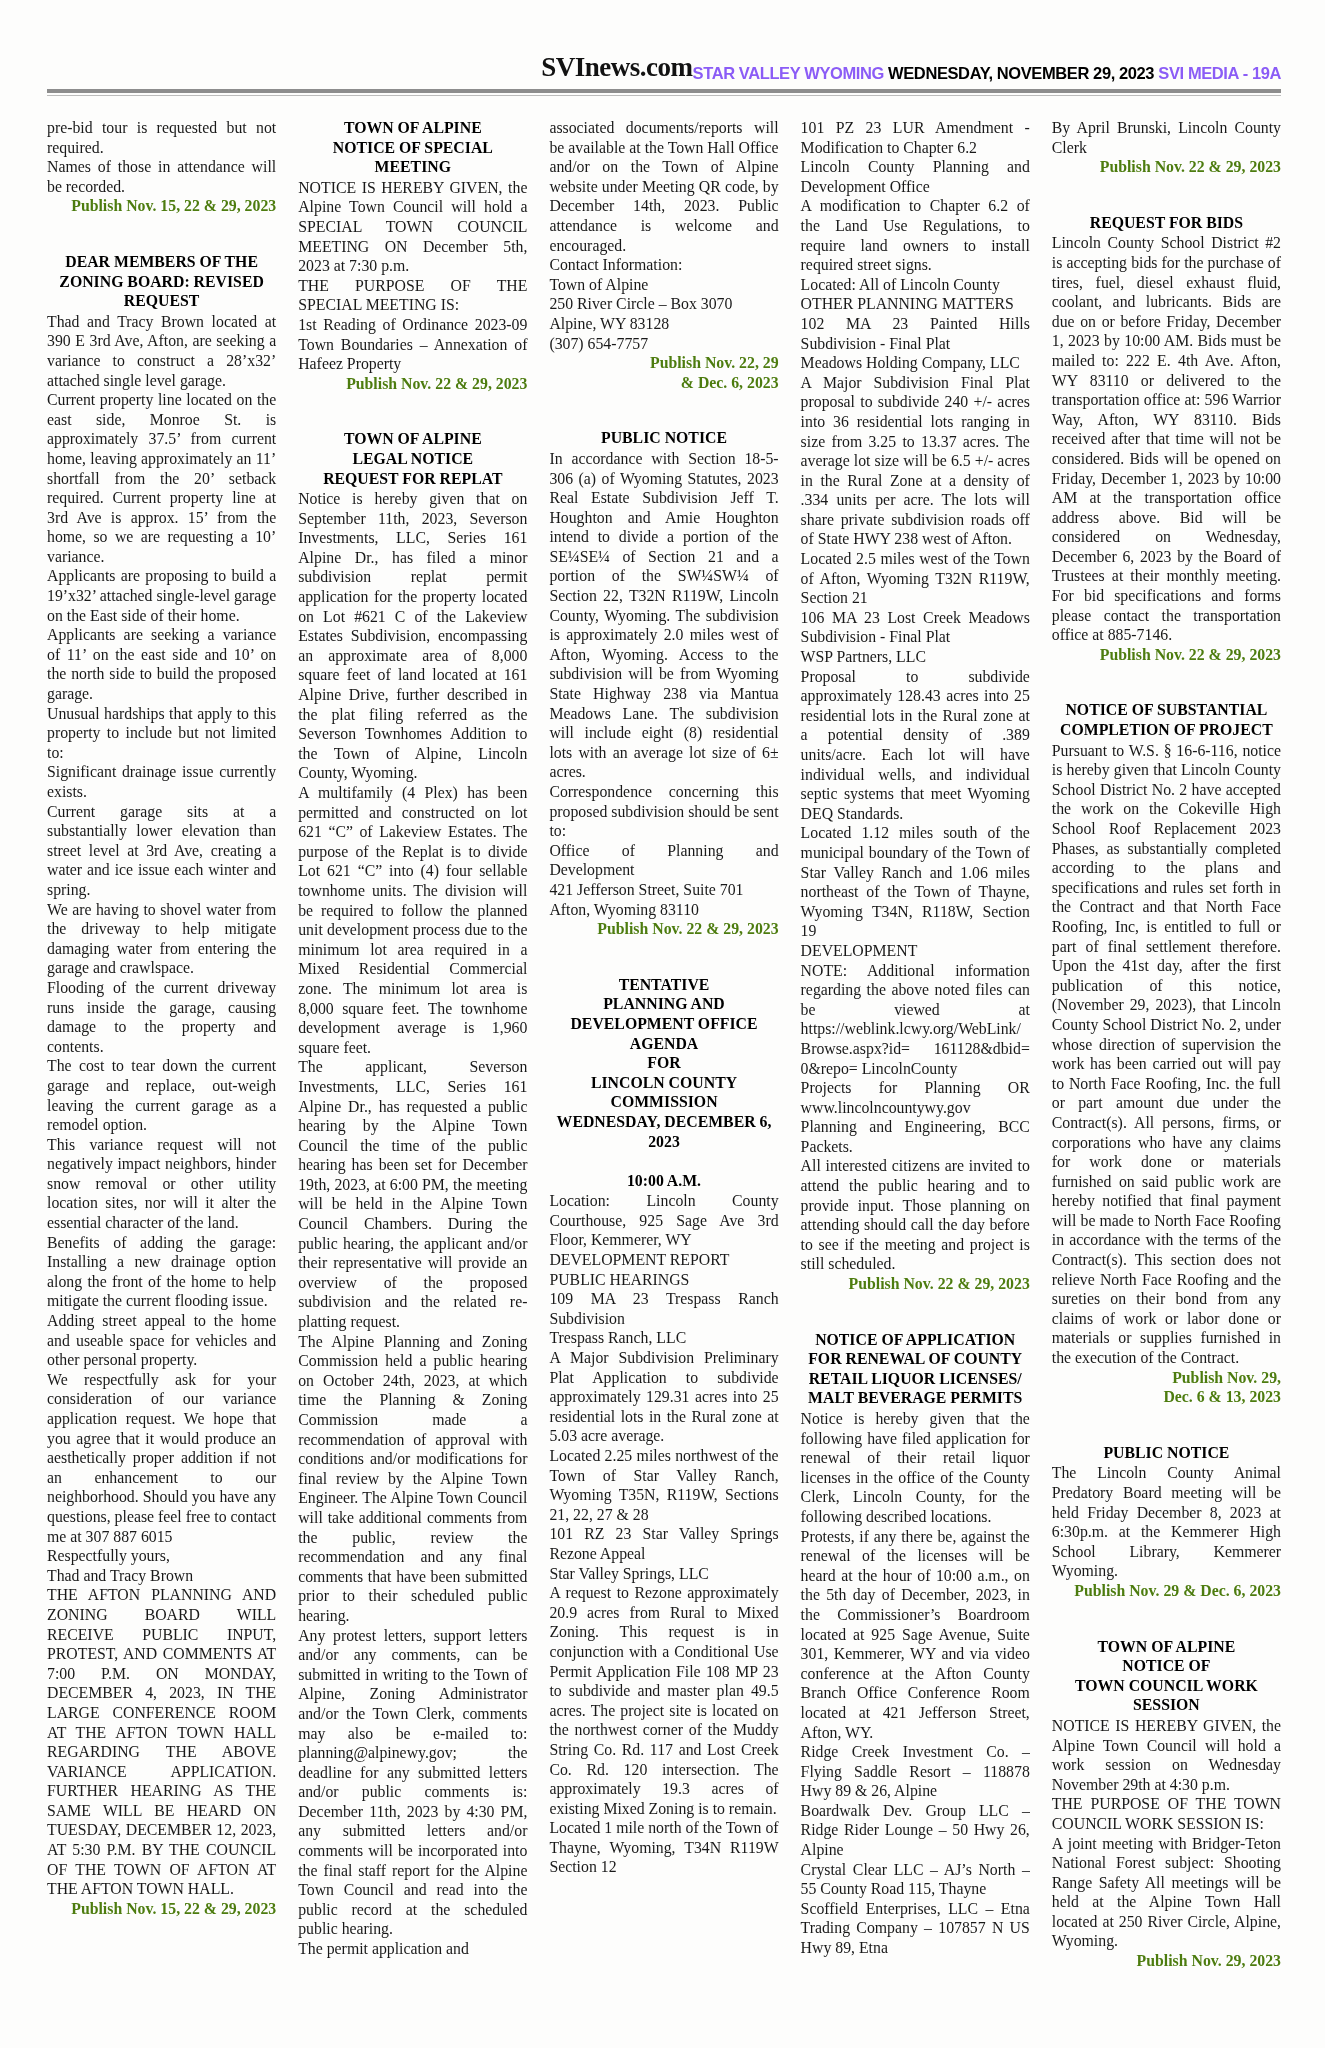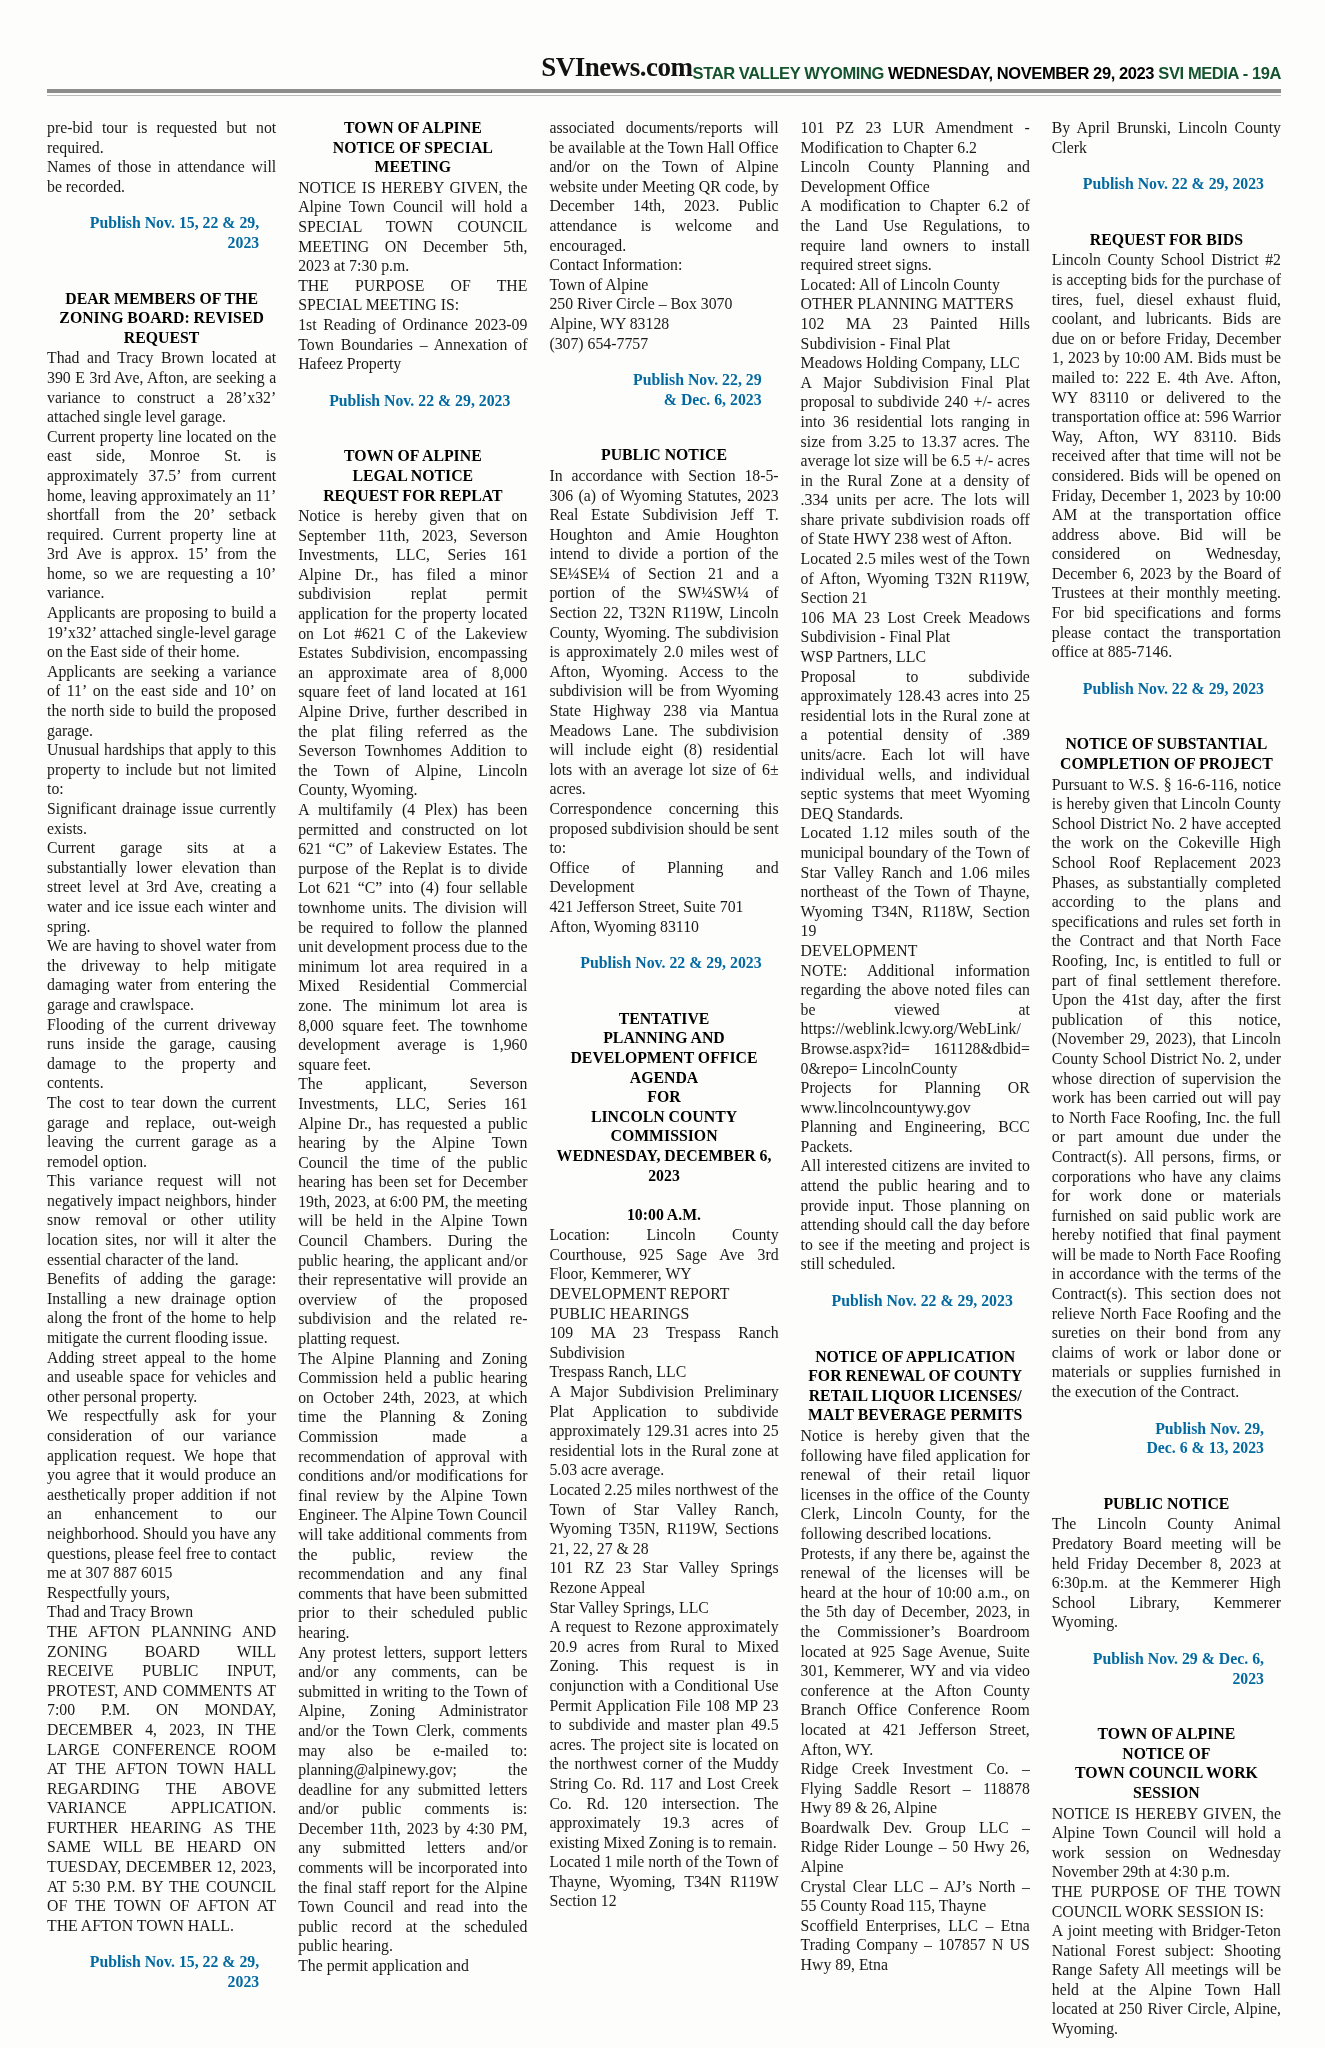"STAR VALLEY WYOMING" .issue-line .muted { color: #14532d -> #8b5cf6 }
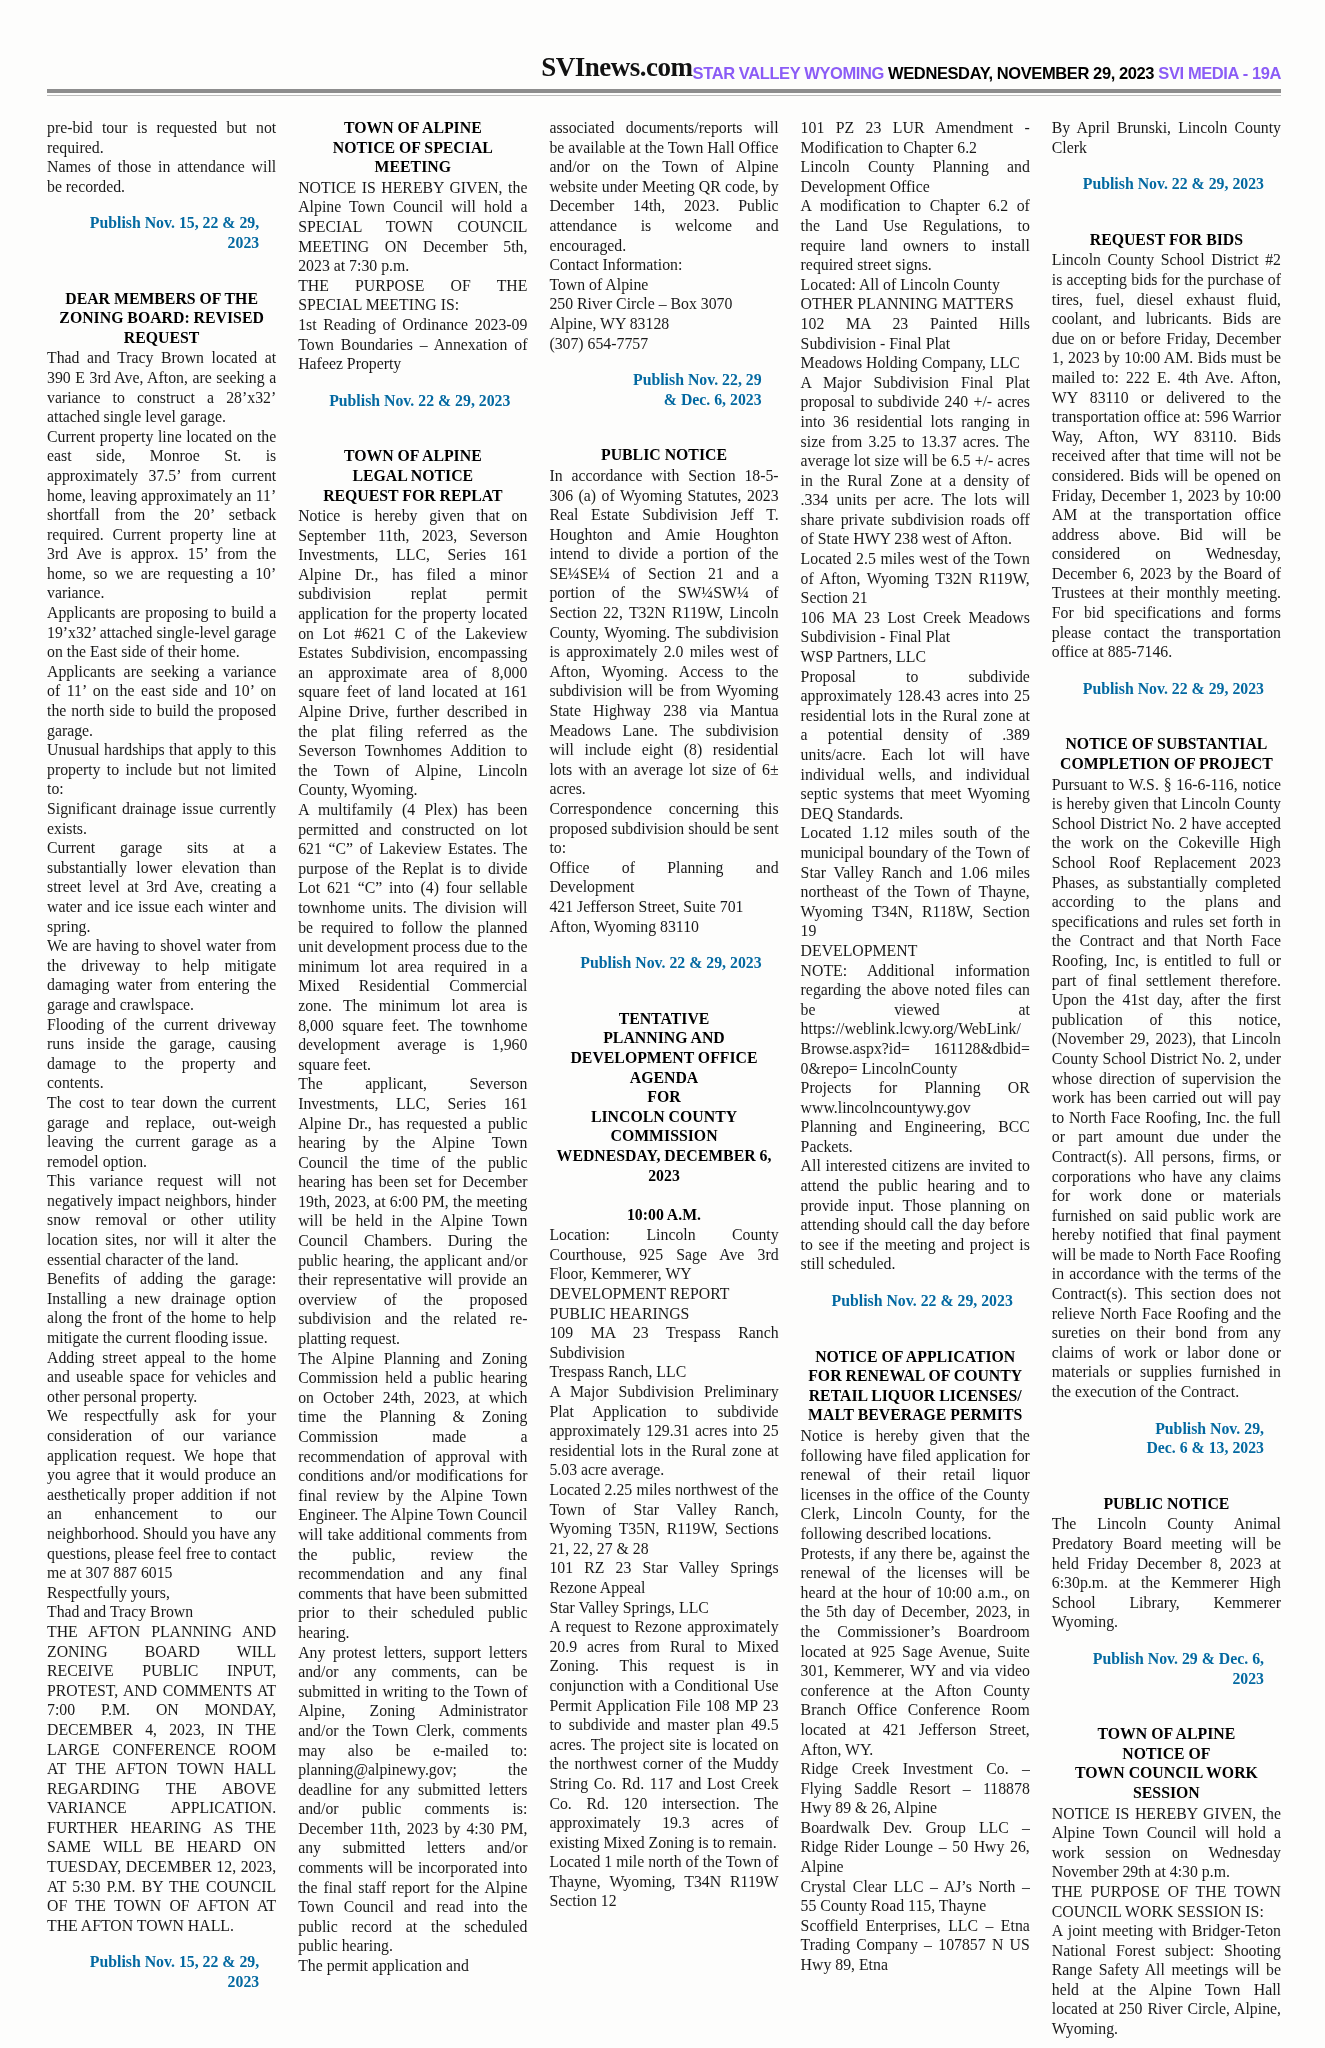"Publish Nov. 22 & 29," .blk-publish { color: #0369a1 -> #4d7c0f; margin: 17px -> 0 }
